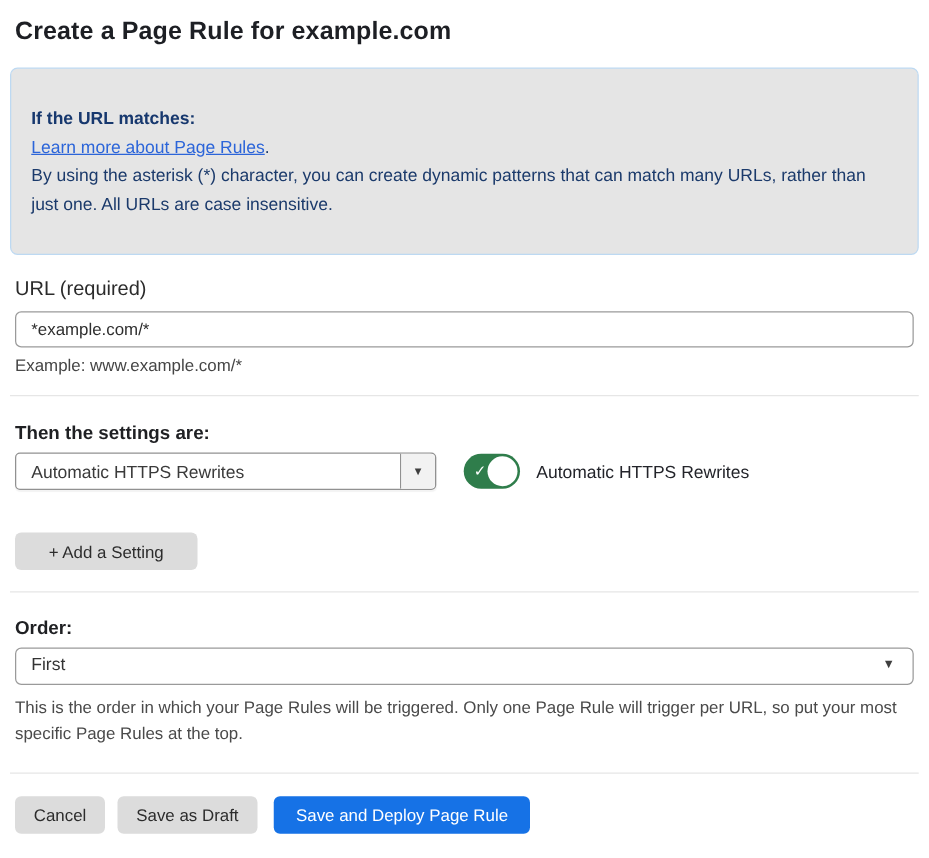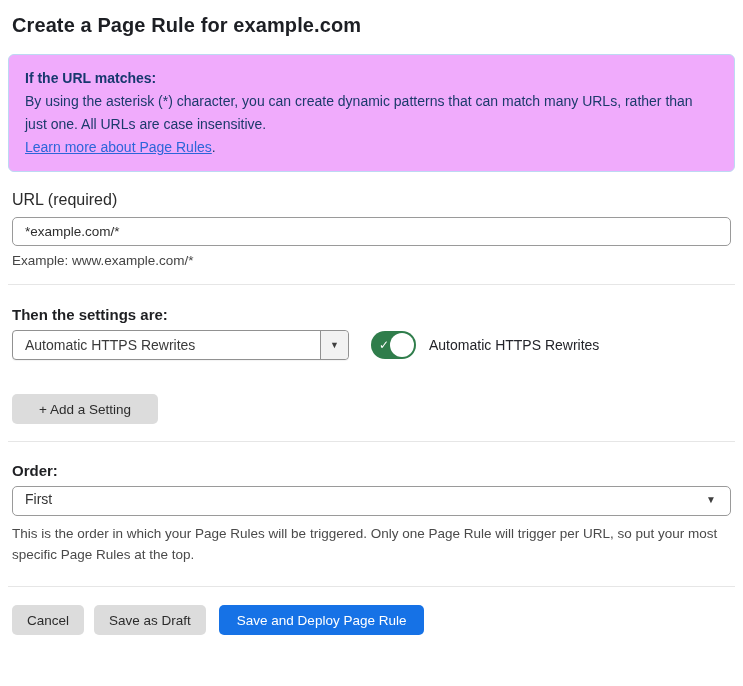"If the URL matches:" .info-box { background: #f0abfc -> #e5e5e5; padding: 12px 16px -> 28px 16px }
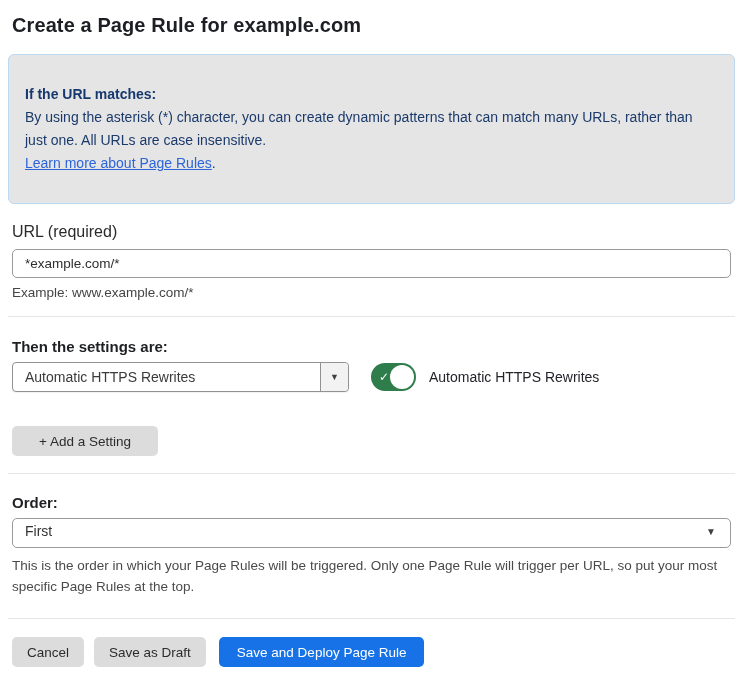"By using the asterisk (*)" div { order: before "Learn more about Page Rules." -> after "Learn more about Page Rules." }
